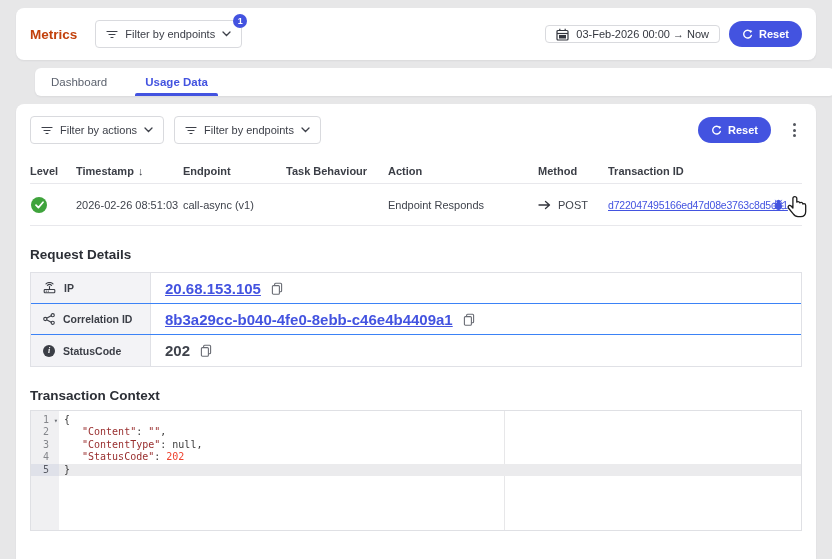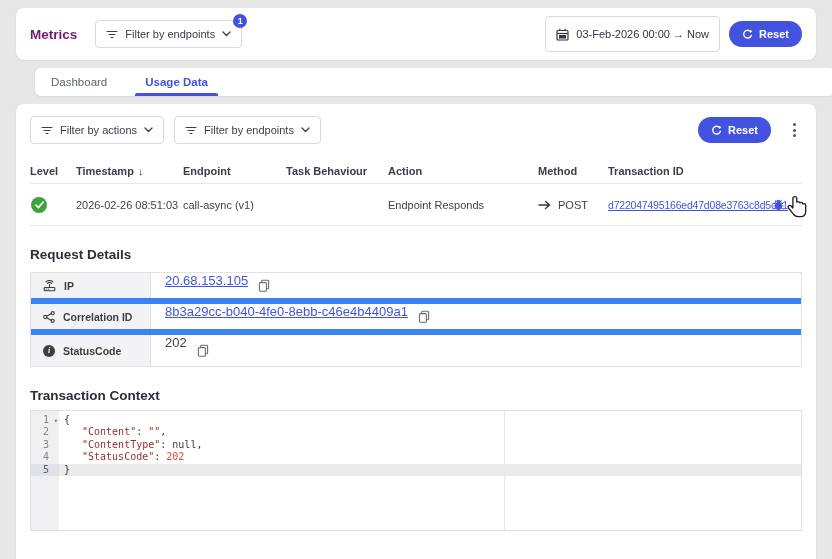"Metrics" .hdr-title { color: #701a75 -> #c2410c }
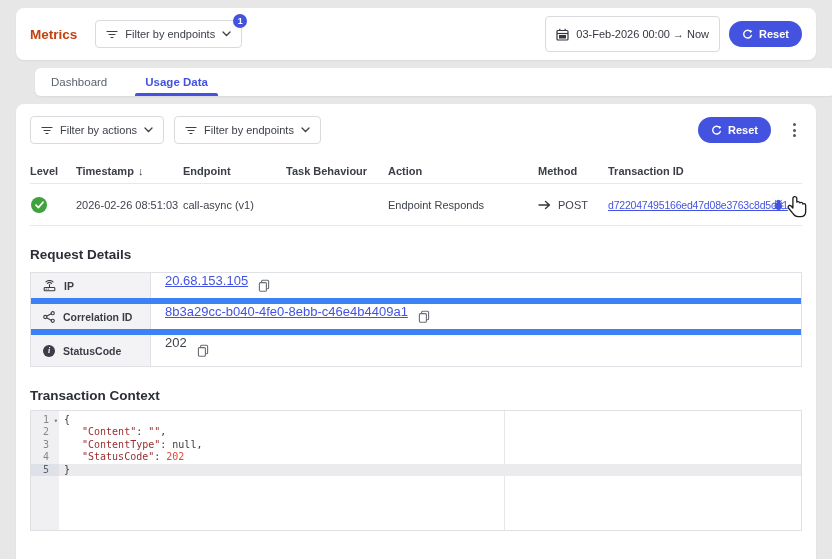"03-Feb-2026 00:00 → Now" .date-btn { height: 36px -> 18px }
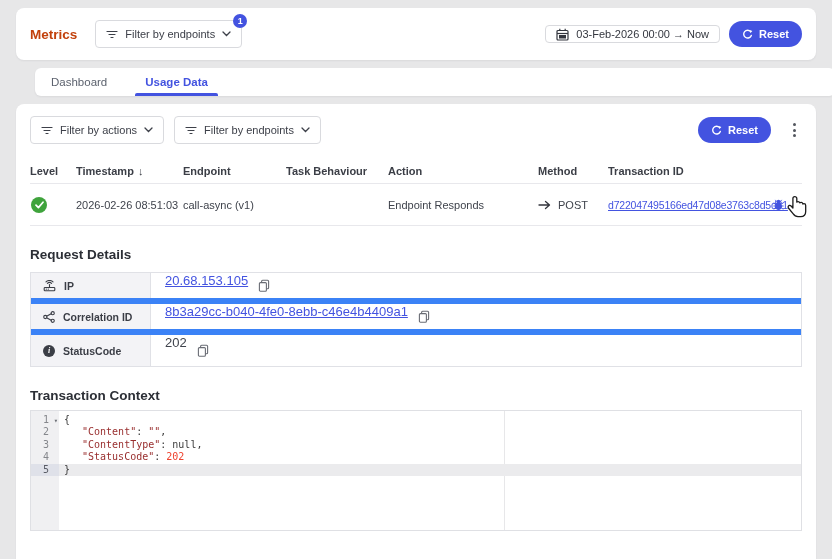"IP" .drow { border-bottom: 6px solid #3b82f6 -> 1px solid #3b82f6 }
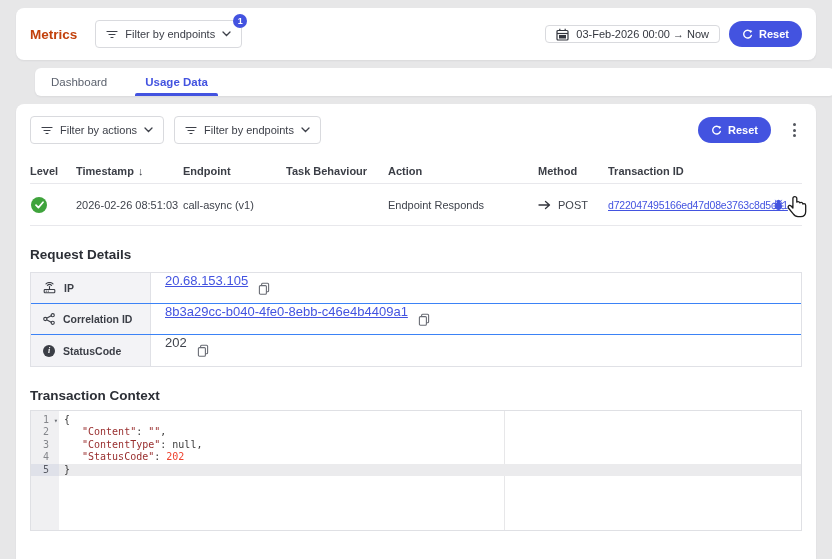"20.68.153.105" .dvalue { align-items: none -> center; font-size: 13px -> 15px; font-weight: none -> bold }
